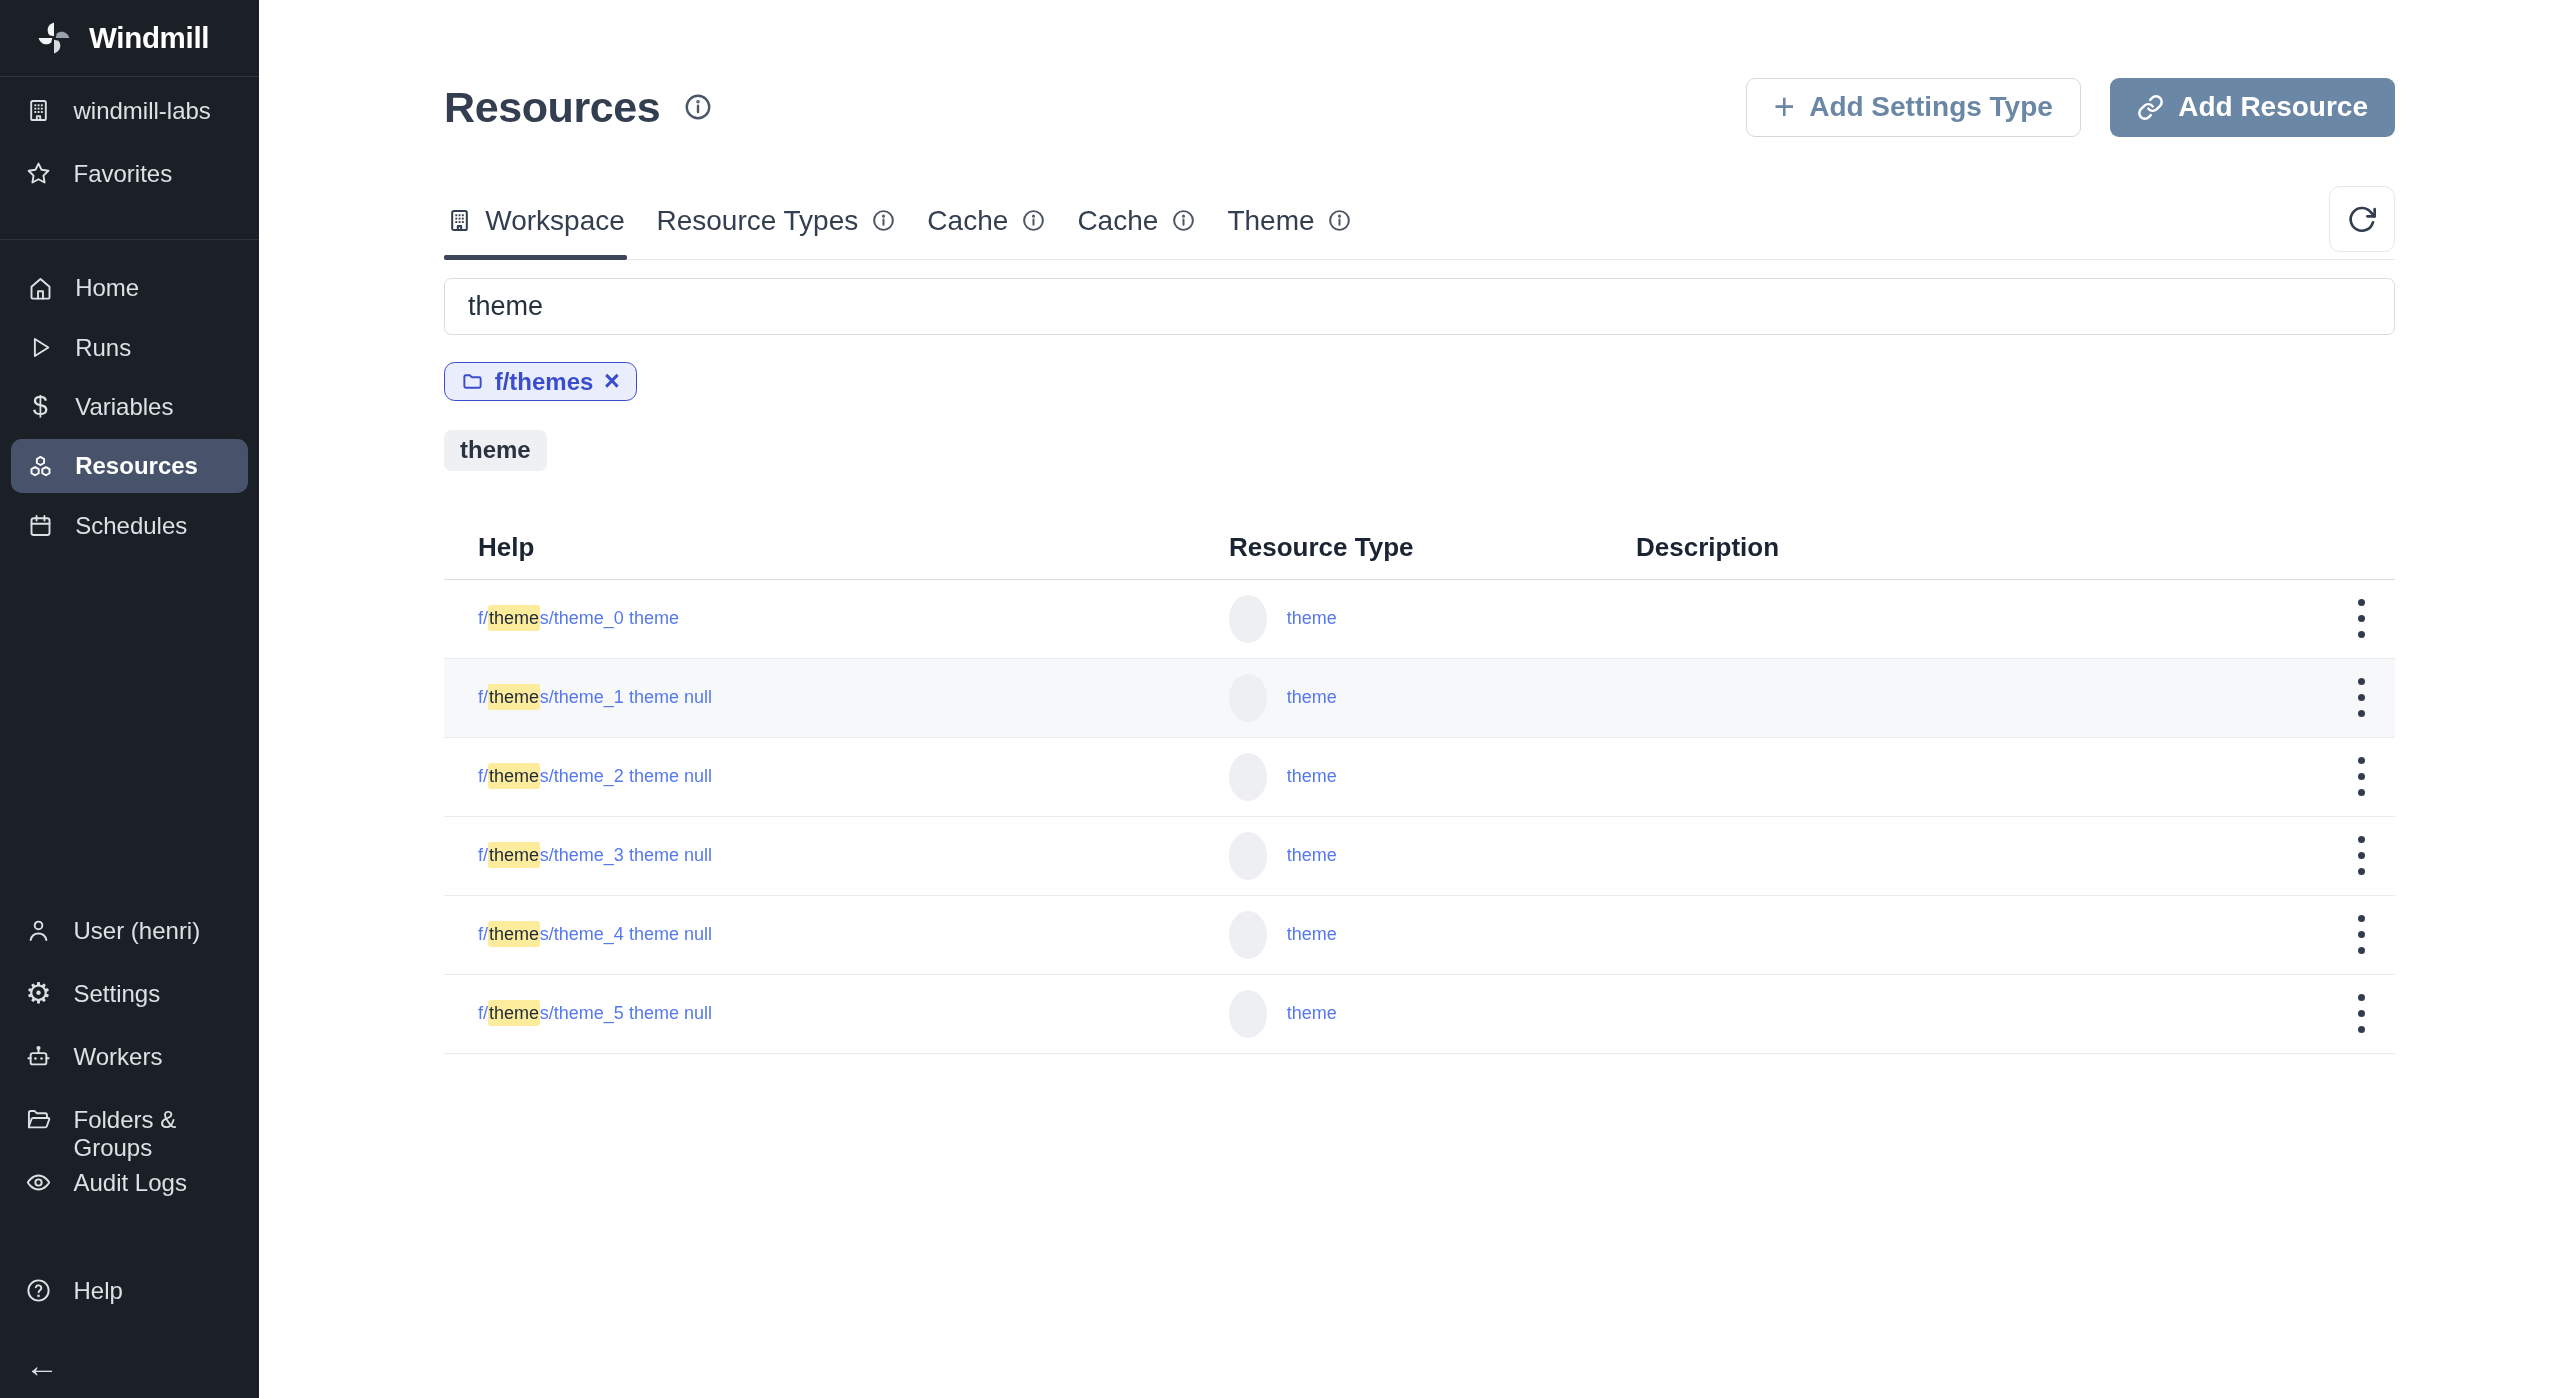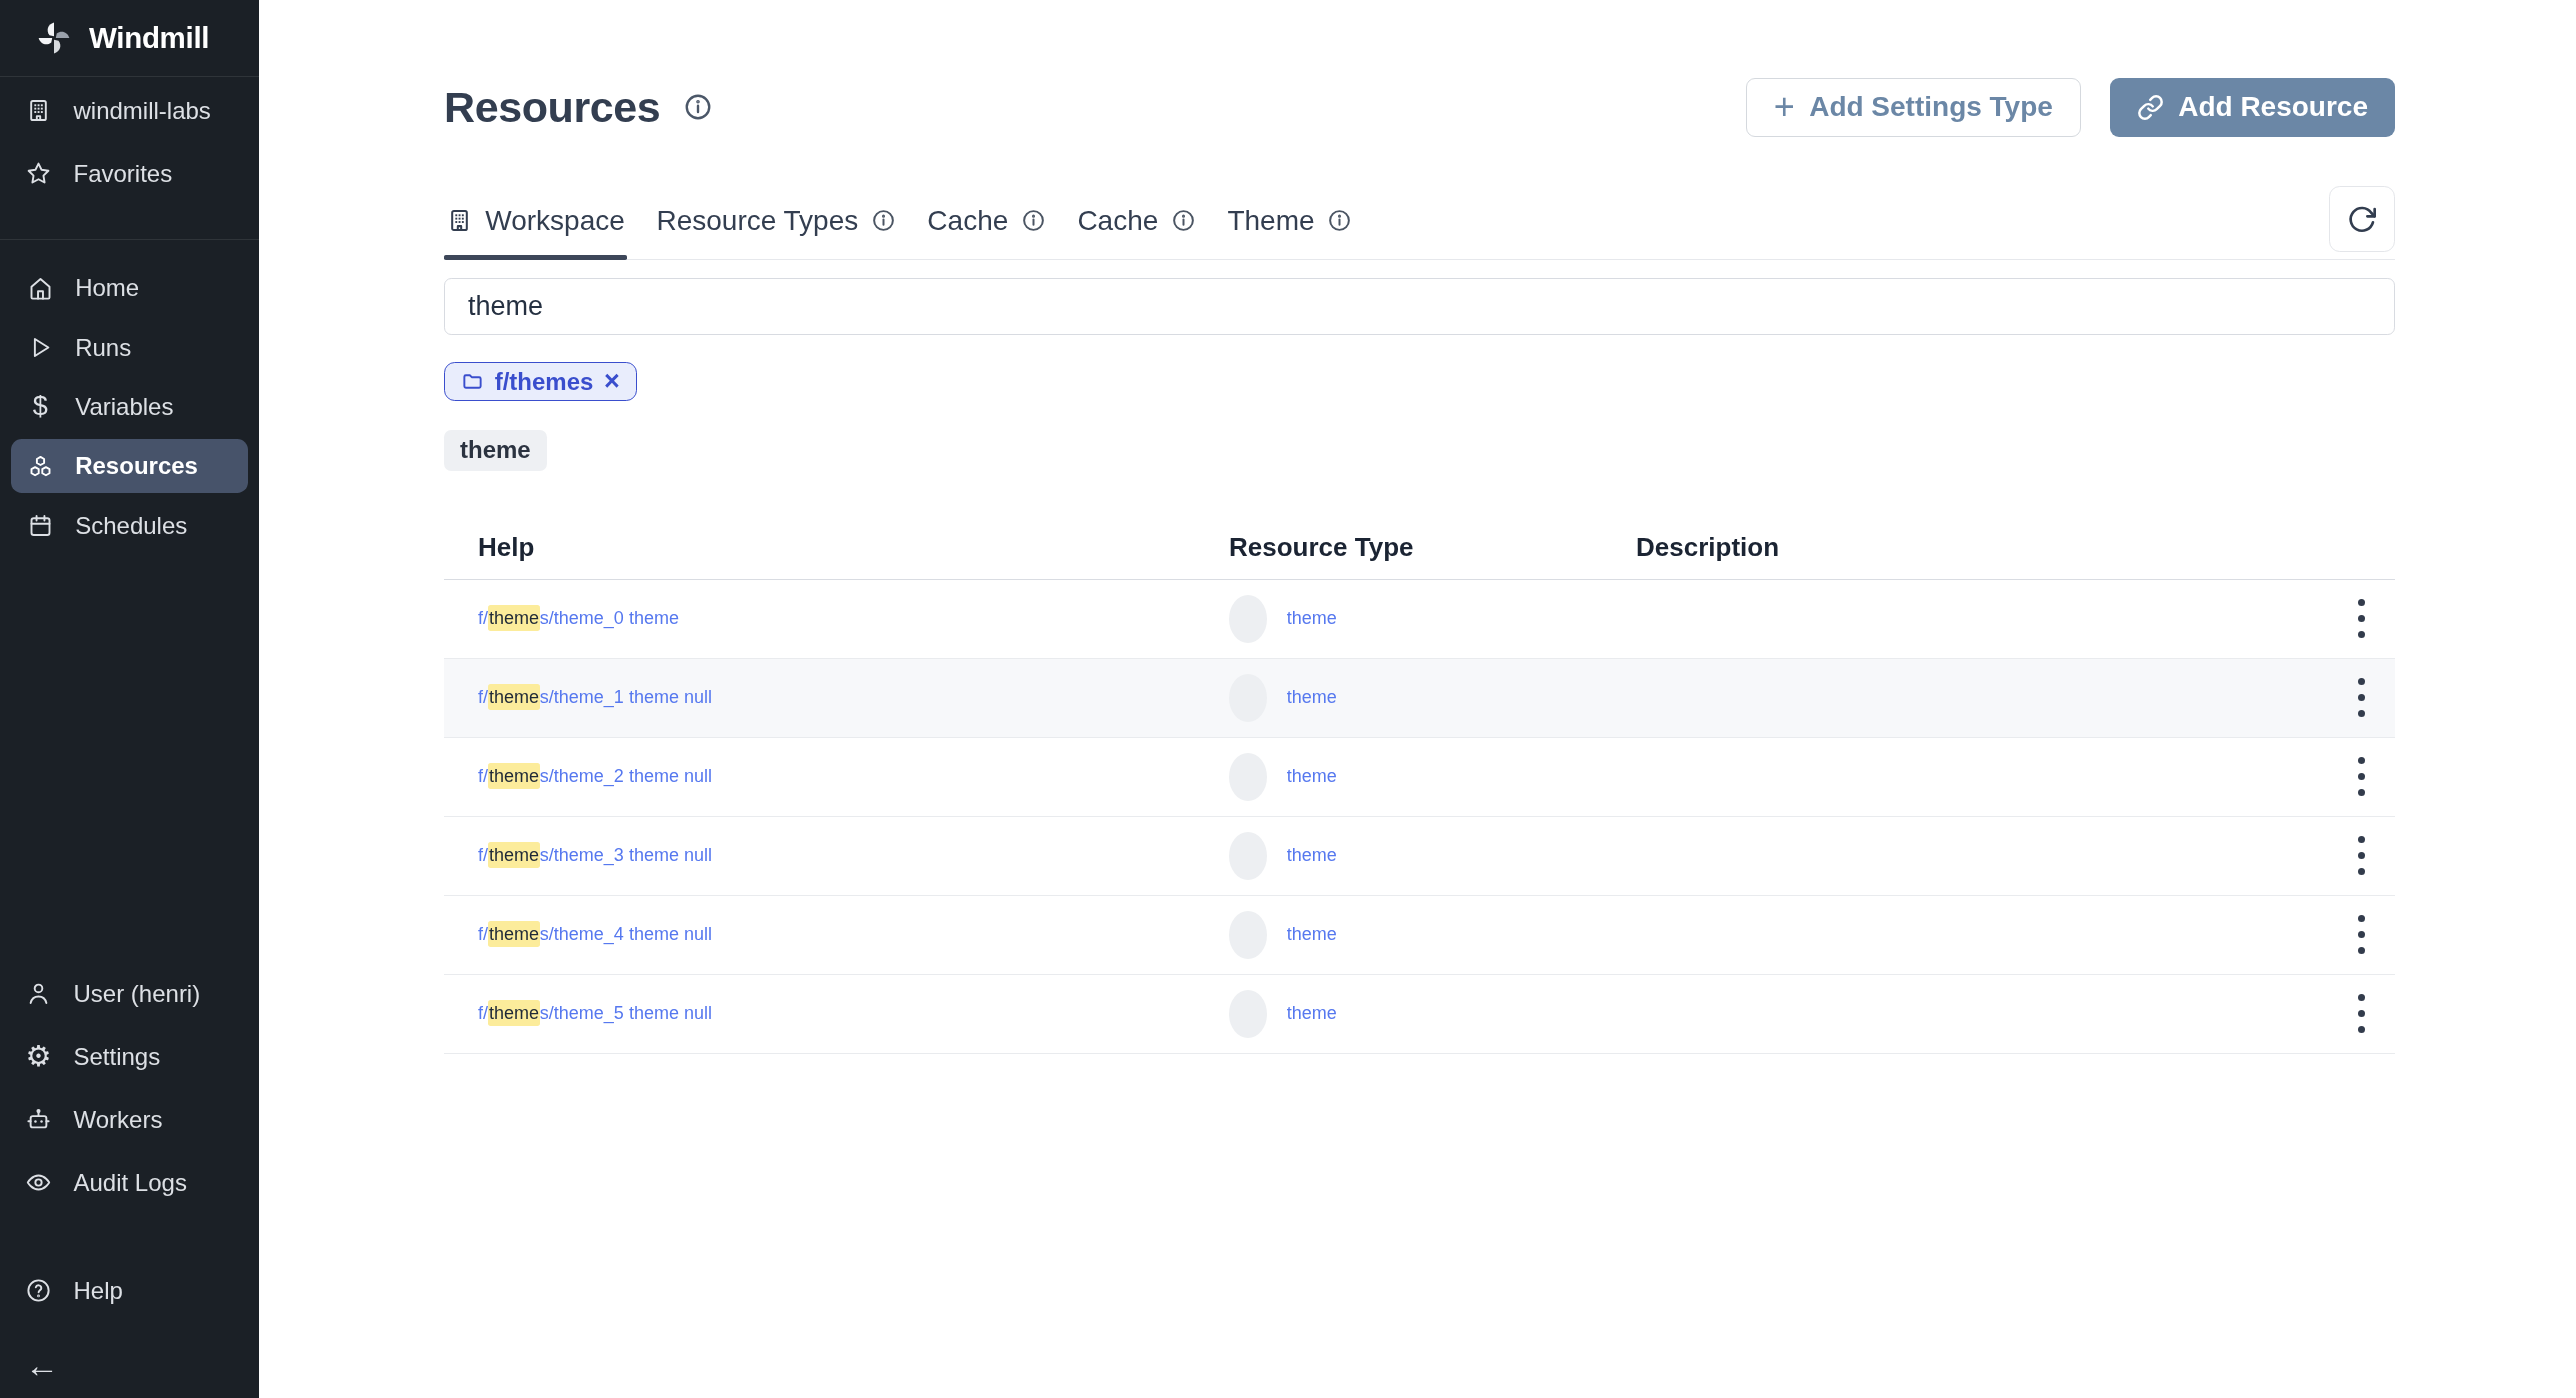"Folders & Groups" div.side-item { html: none -> <div> <span> <svg> <path></path> <path></path> </svg> </span> <span>Folders &amp; Groups</span> </div> }
